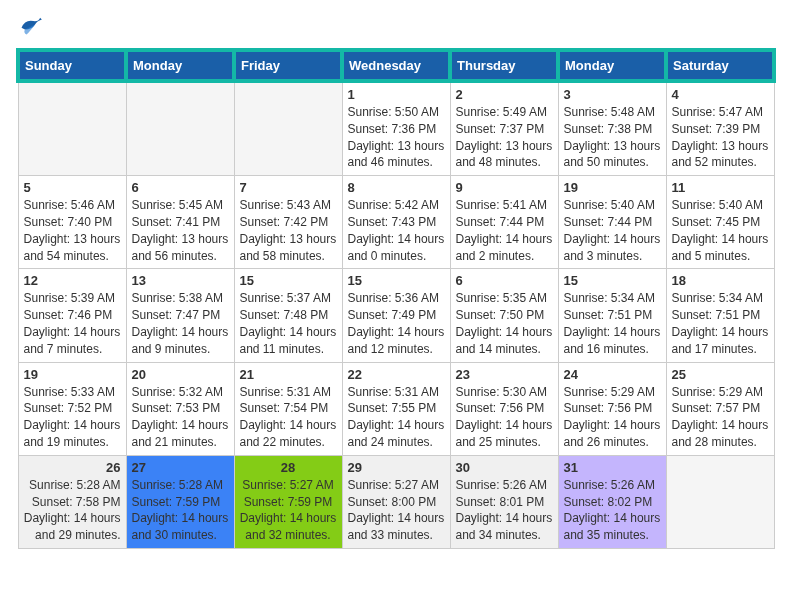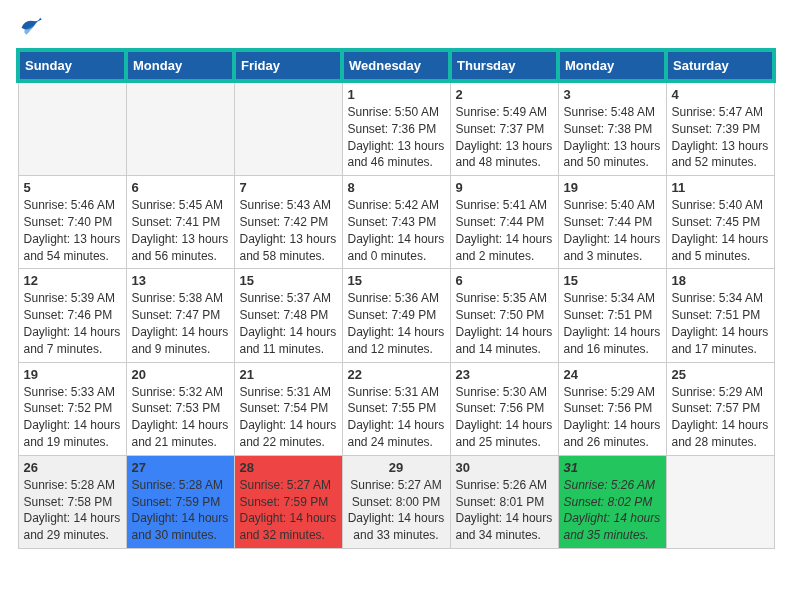"26" td { text-align: none -> right }
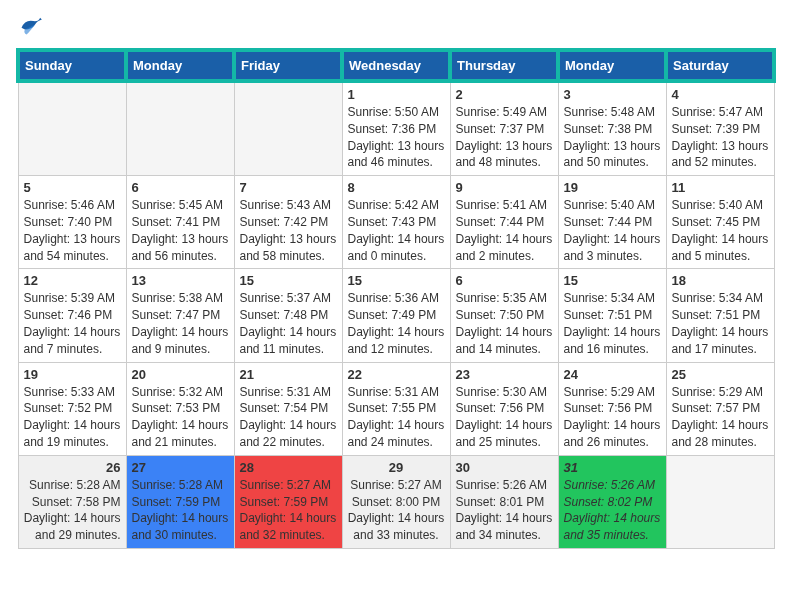"28" td { background: #ef4444 -> #84cc16; text-align: none -> center }
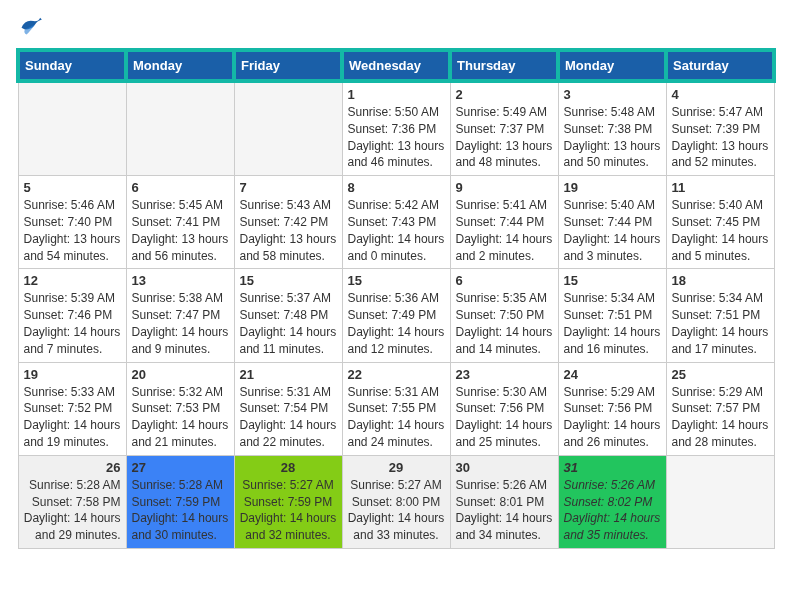"29" td { text-align: center -> none }
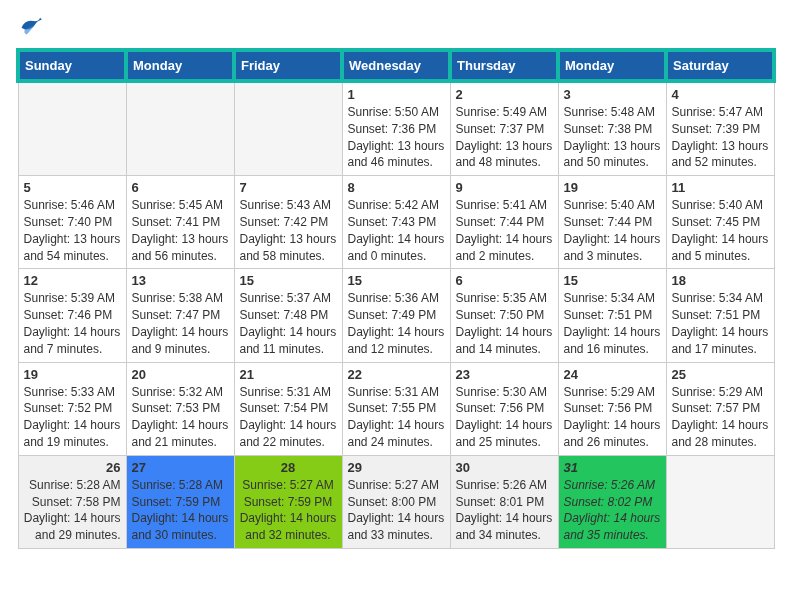"31" td { background: #22c55e -> #c4b5fd; font-style: italic -> none }
